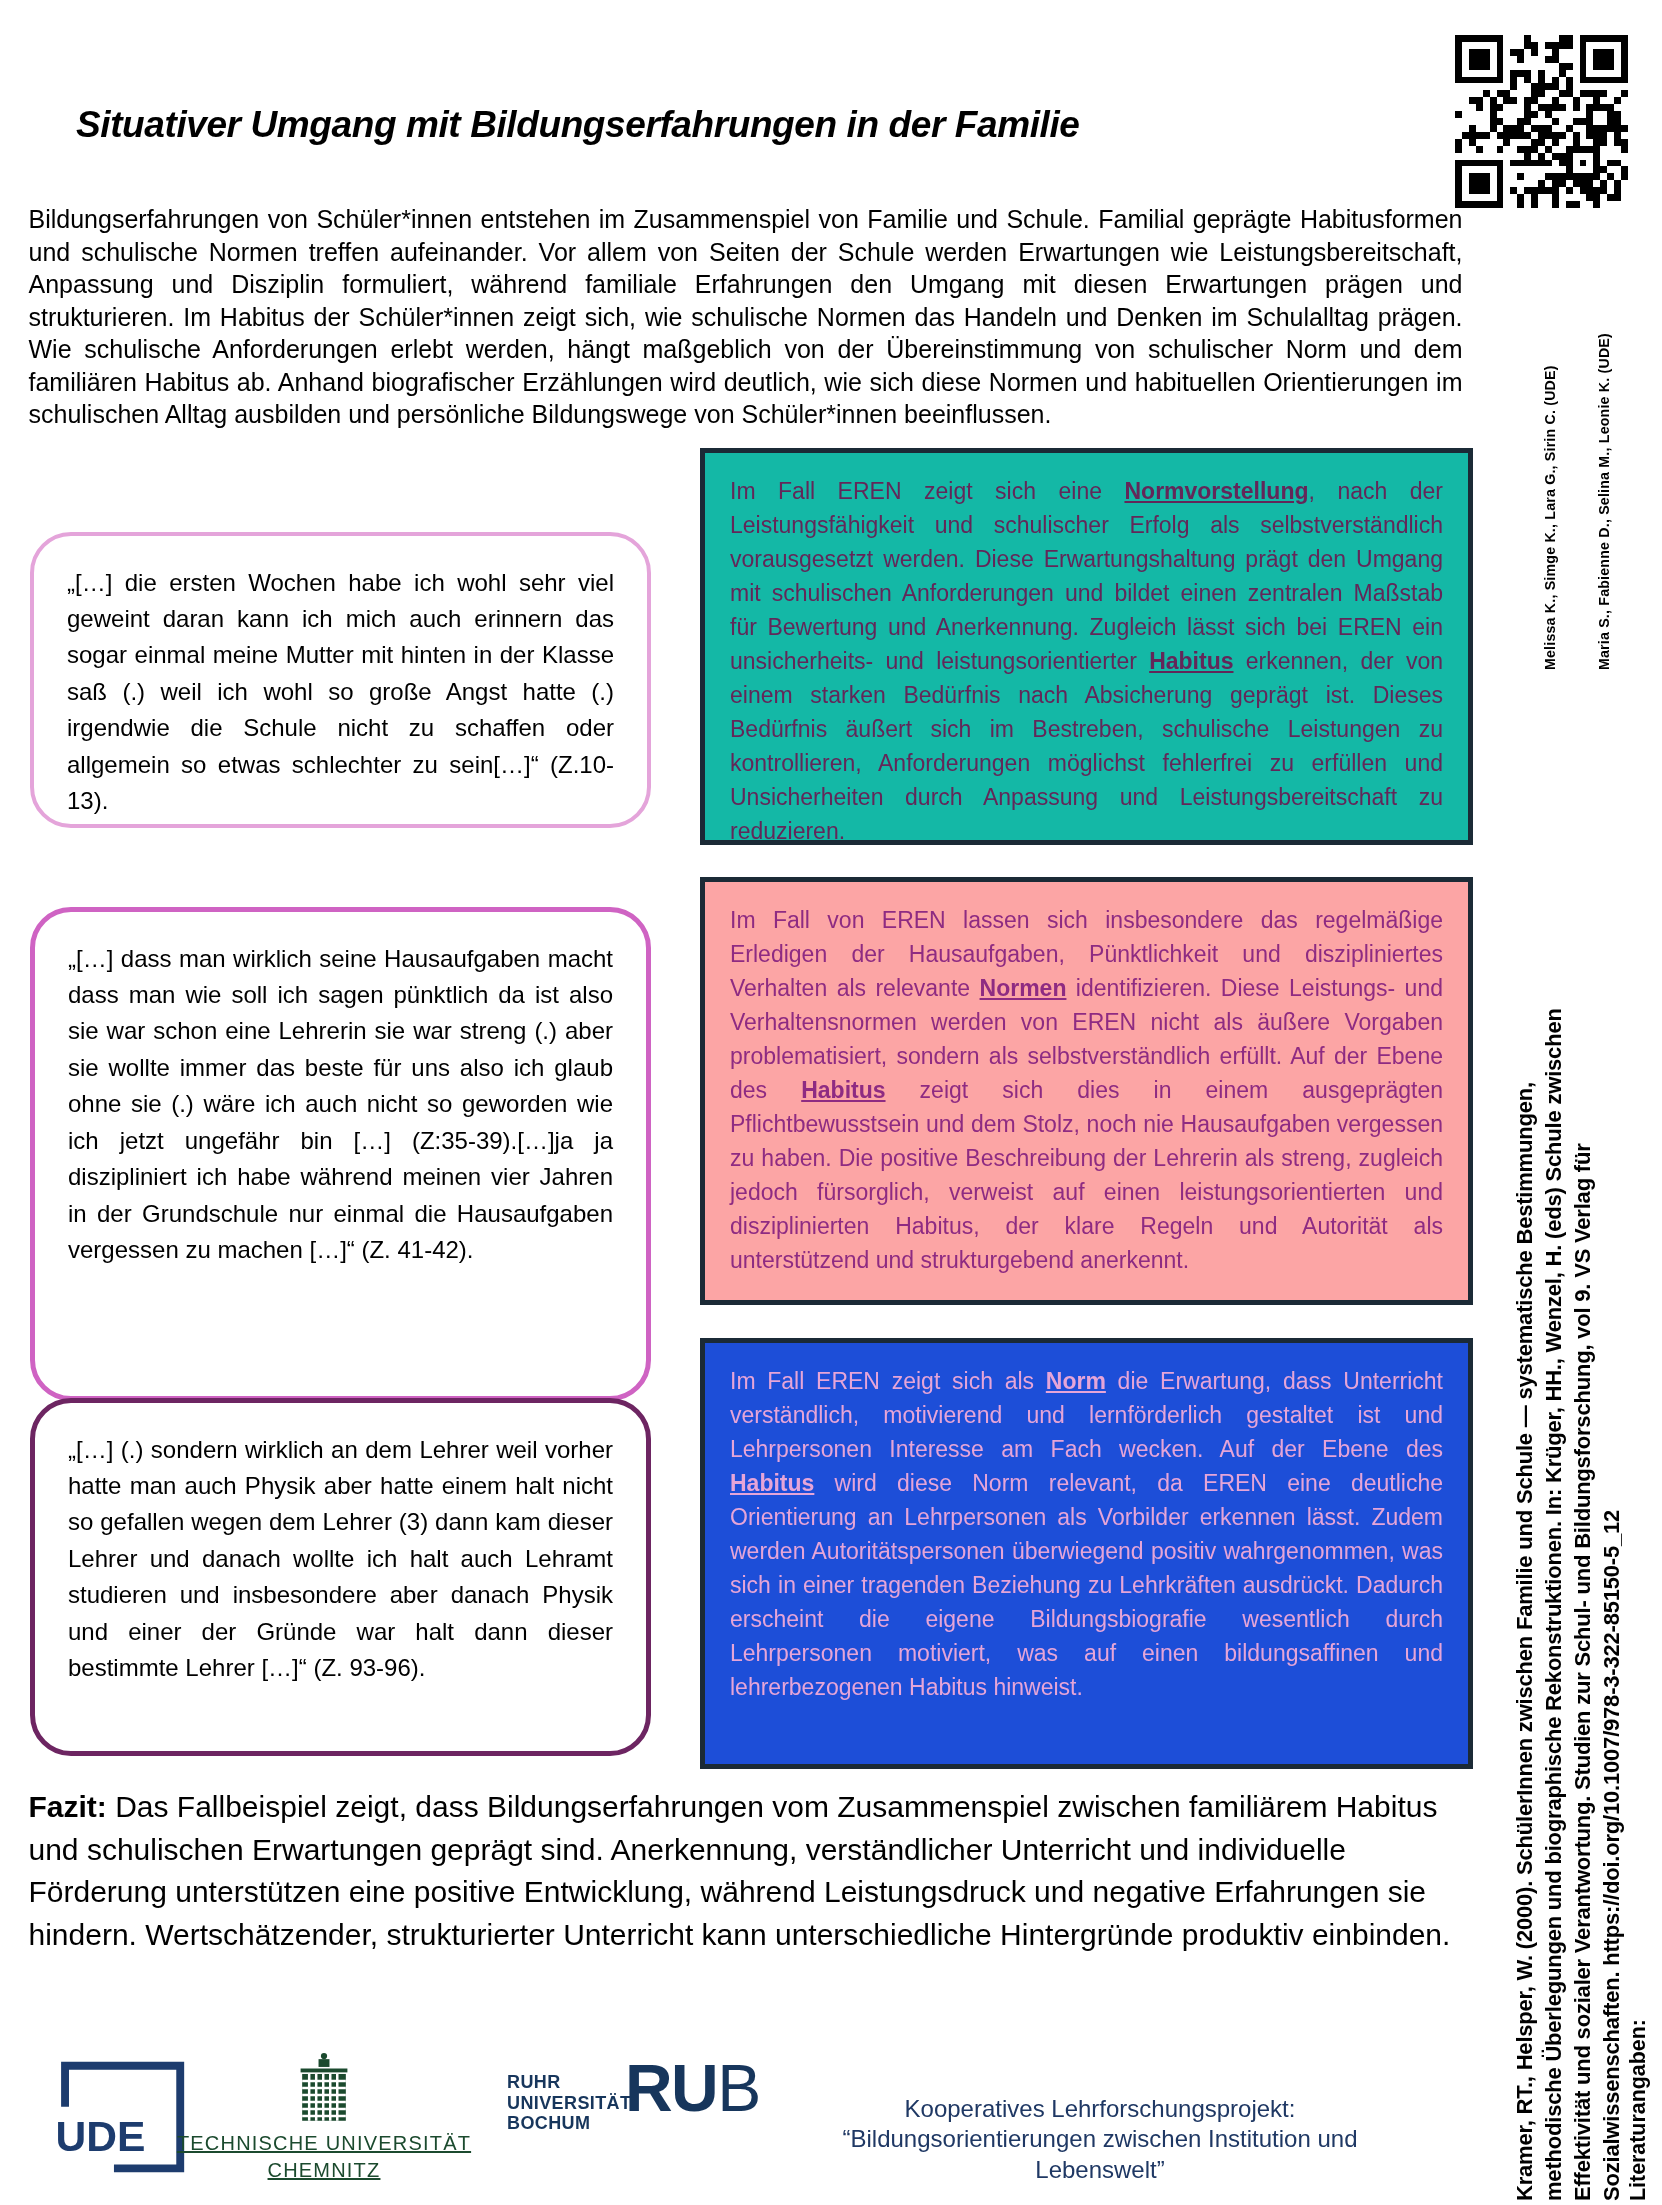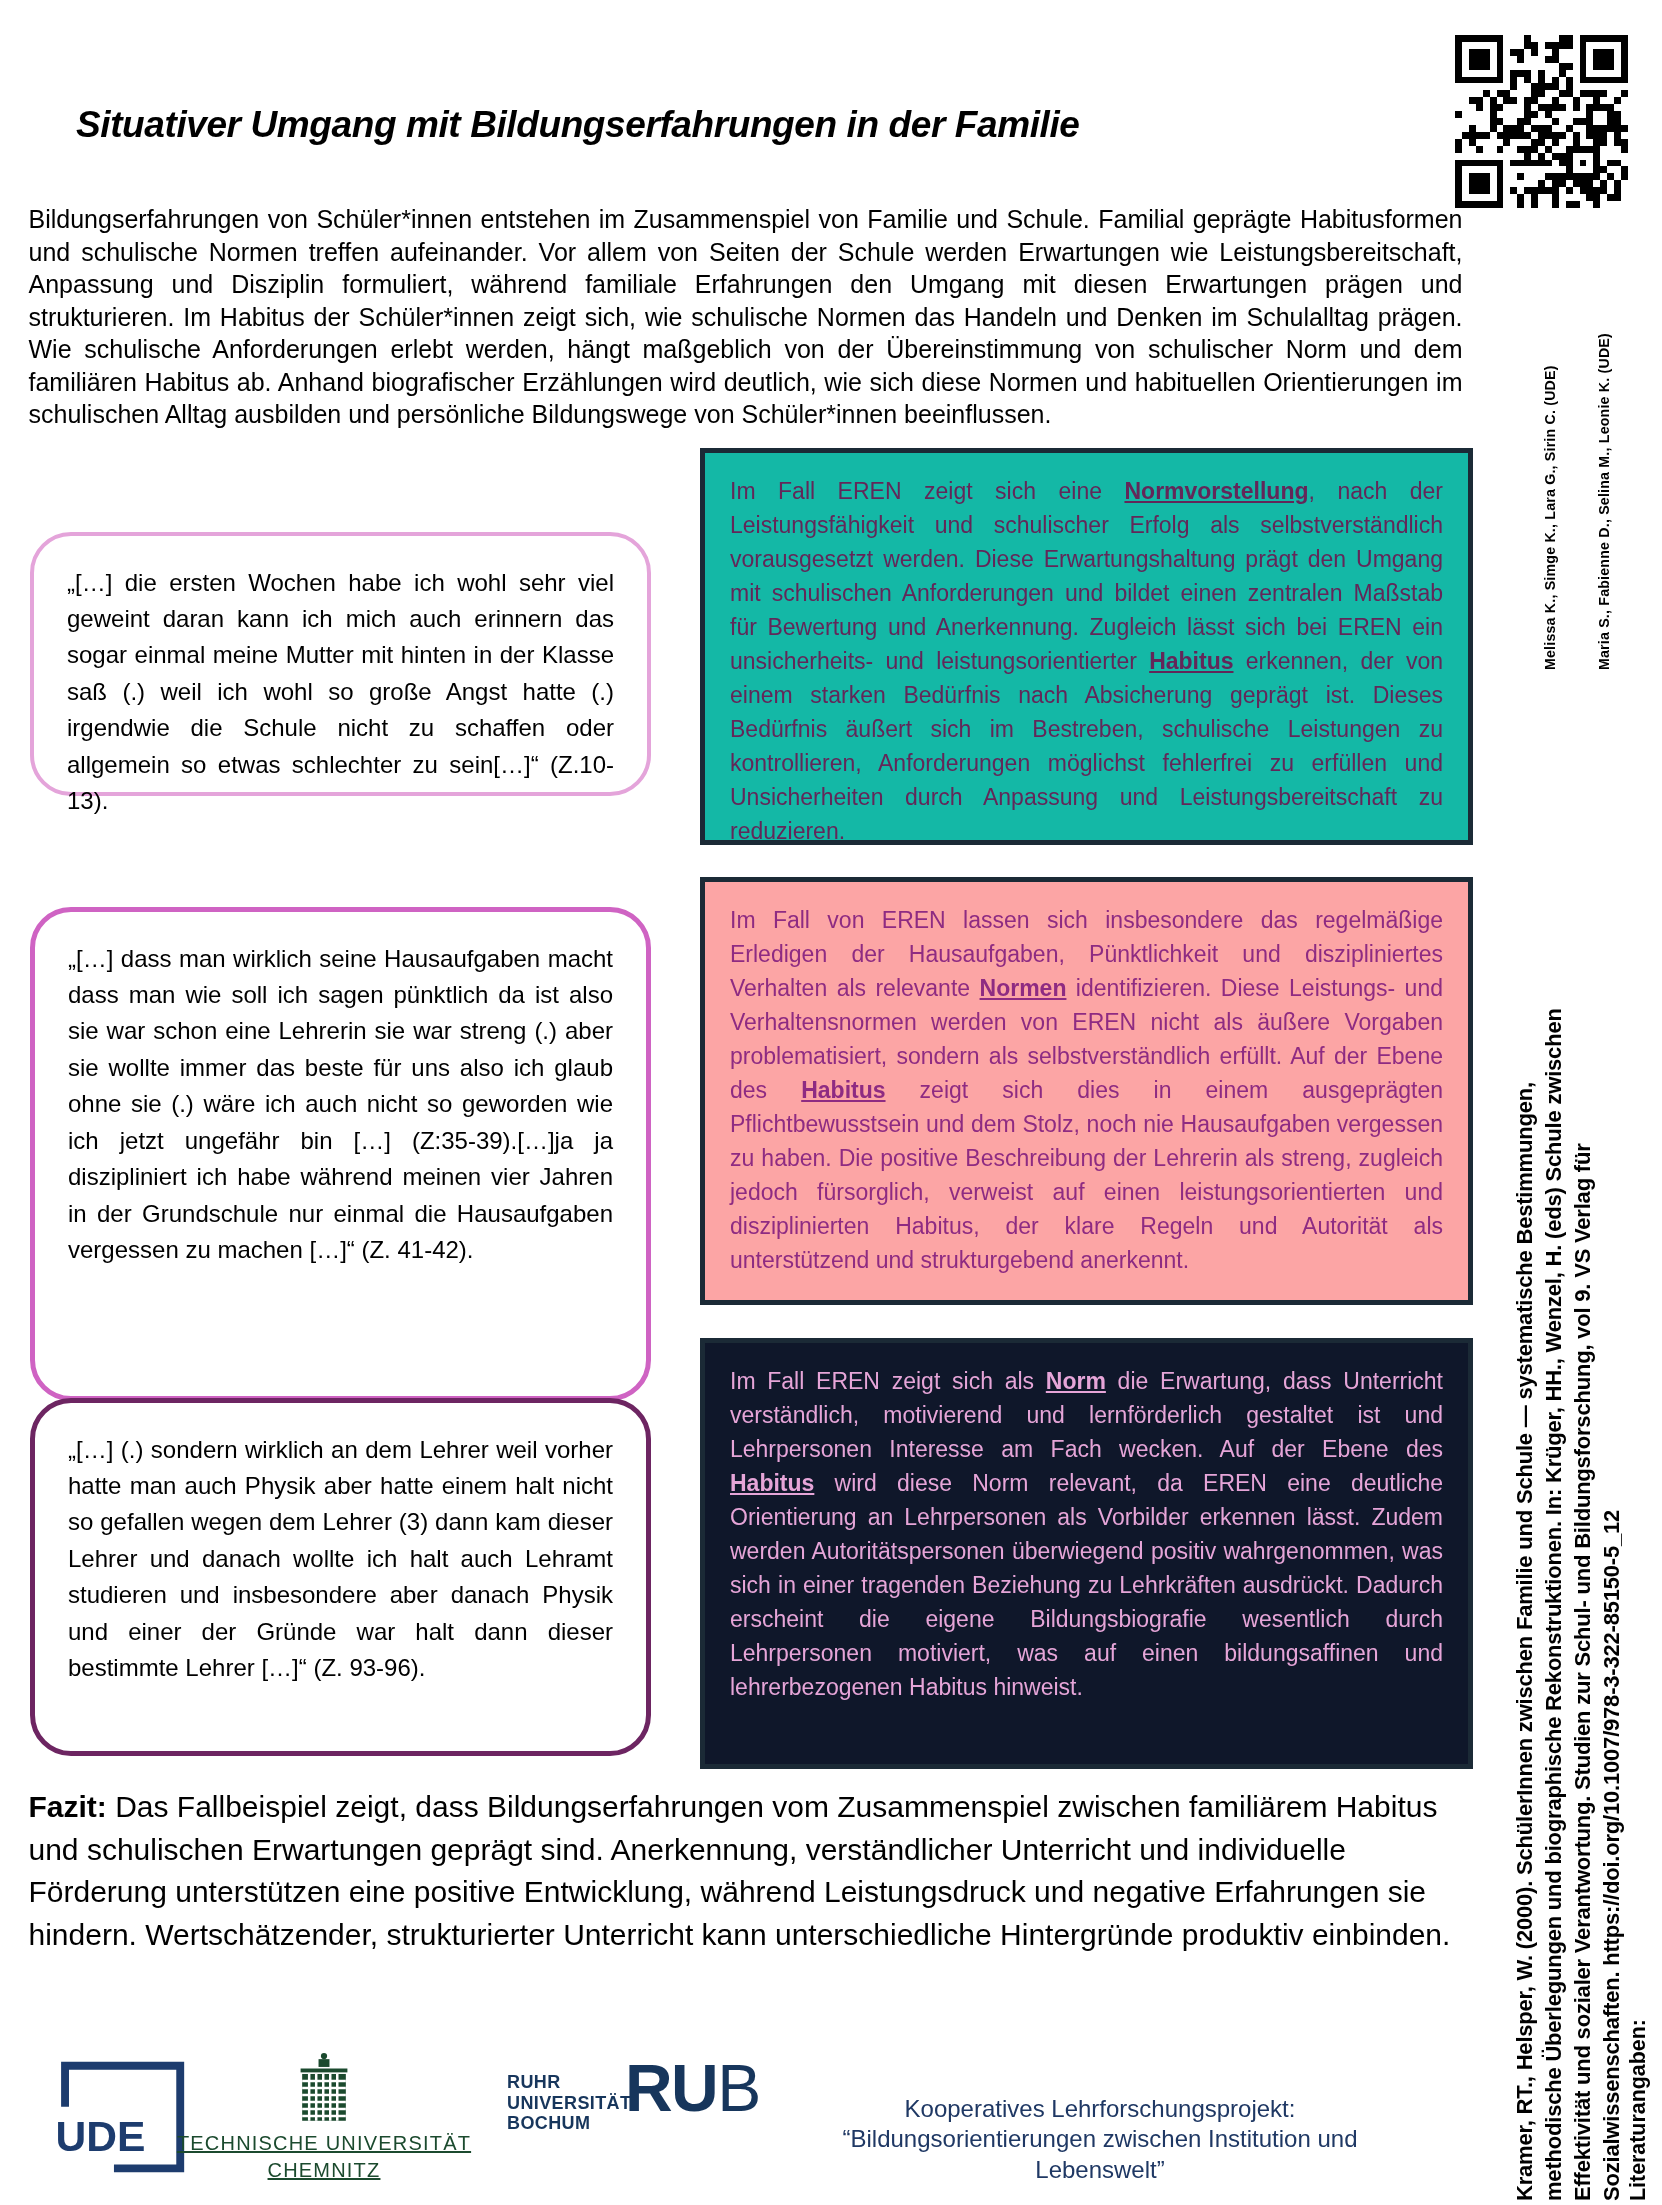"„[…] die ersten Wochen habe" .q1 { height: 264px -> 296px }
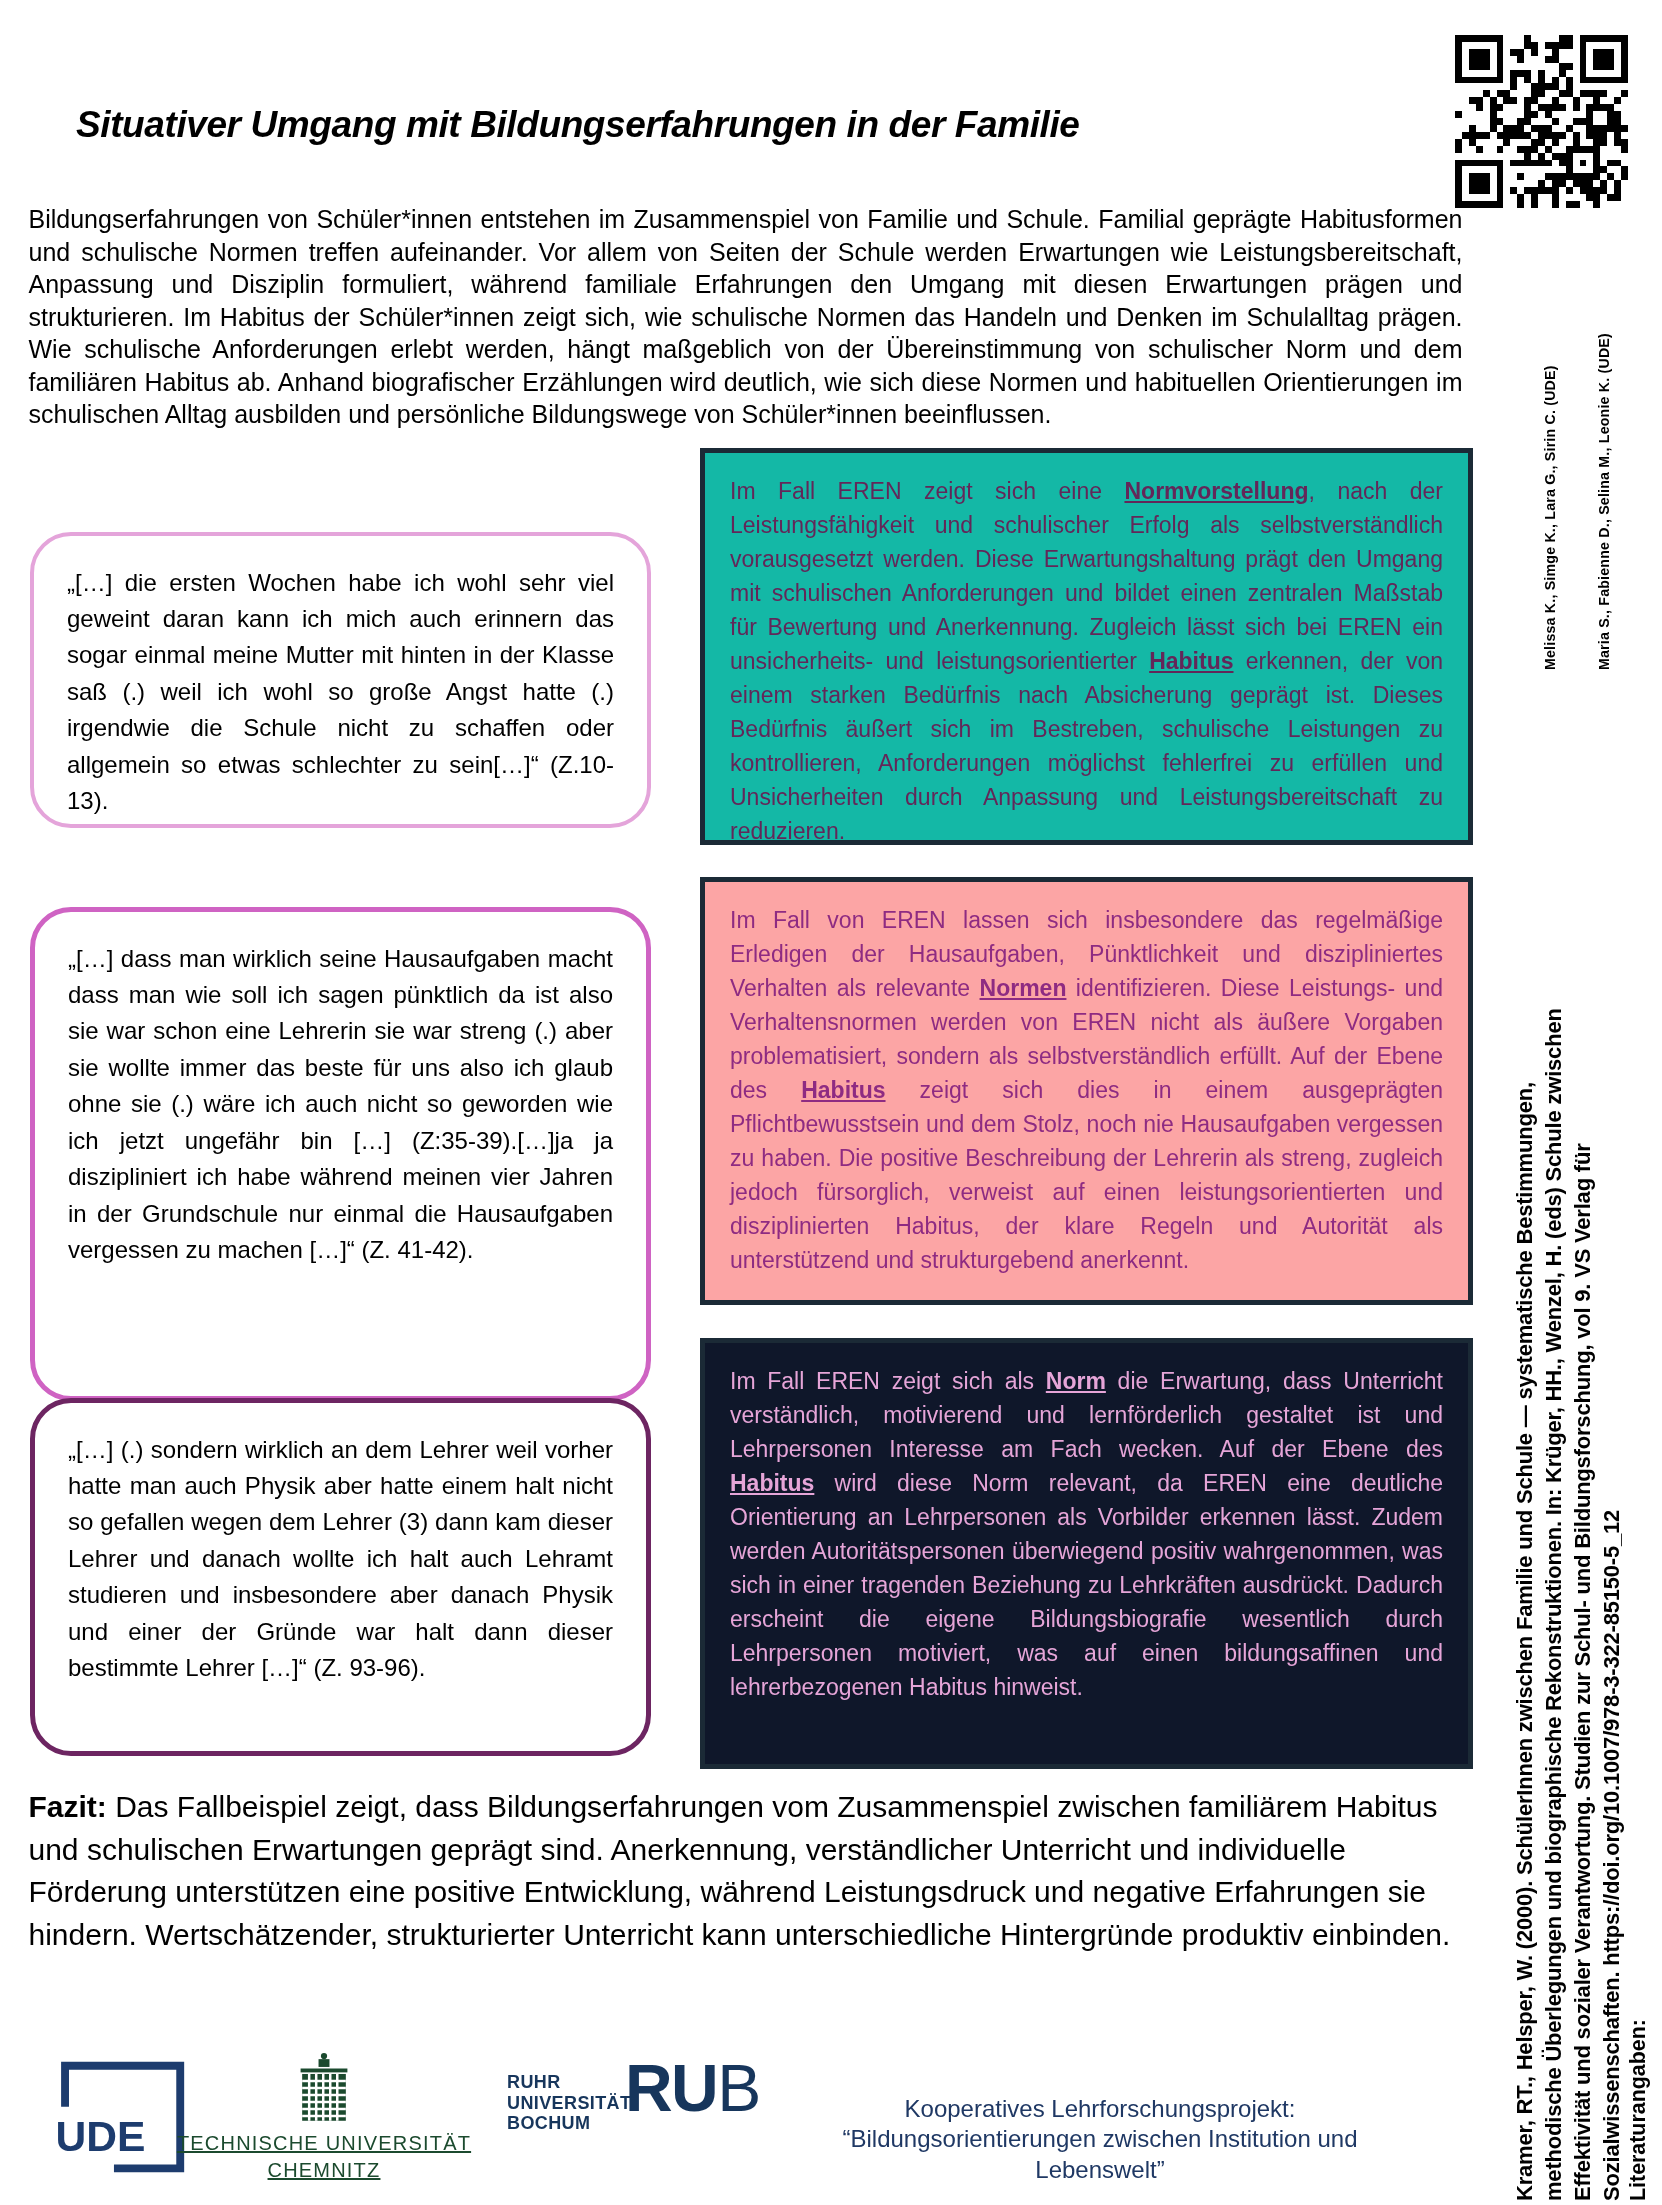"Im Fall EREN zeigt sich als" .a3 { background: #0f172a -> #1d4ed8 }
